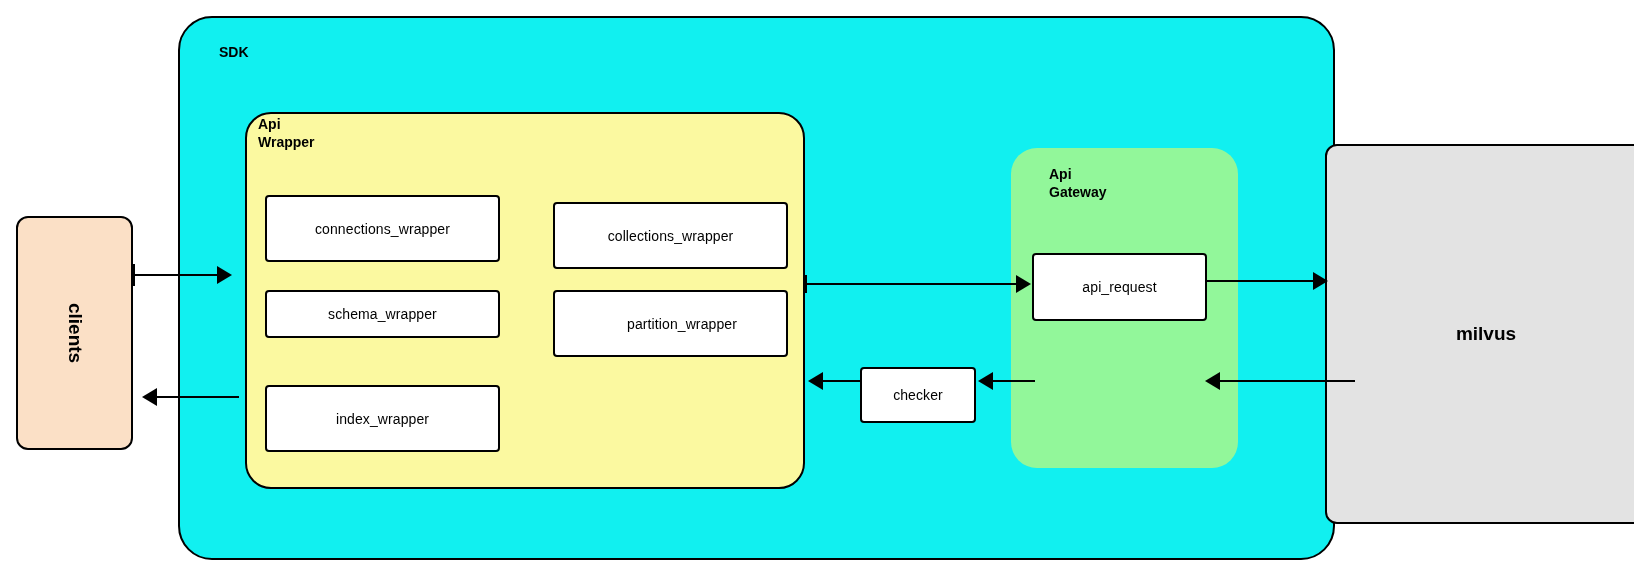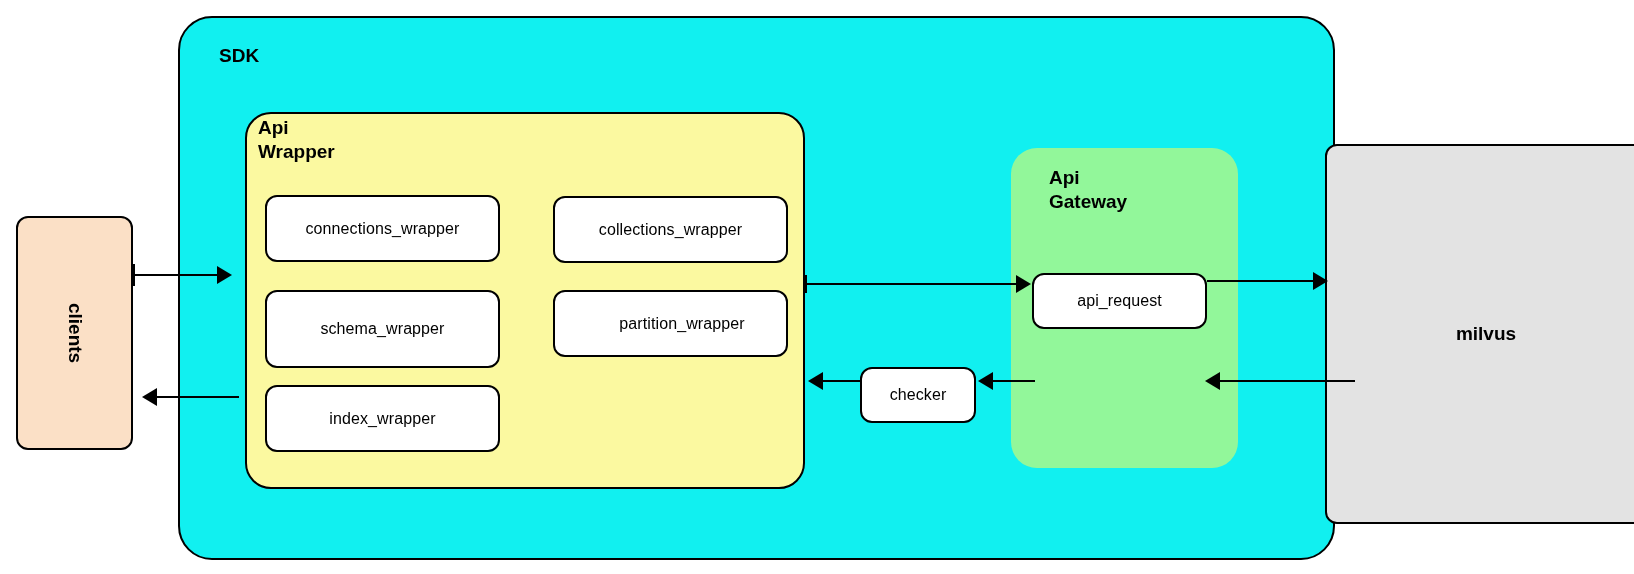"SDK" .container-label { font-size: 19px -> 14px }
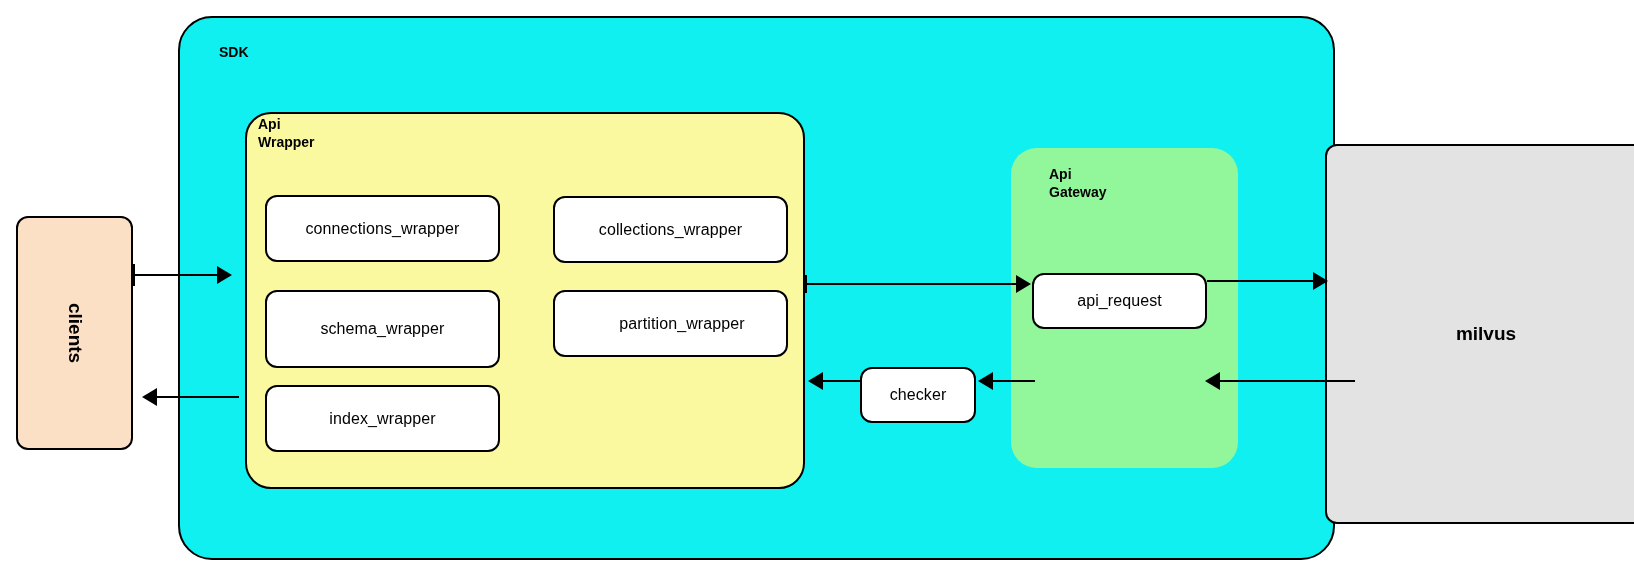"connections_wrapper" .node { border-radius: 12px -> 4px; font-size: 16px -> 14px }
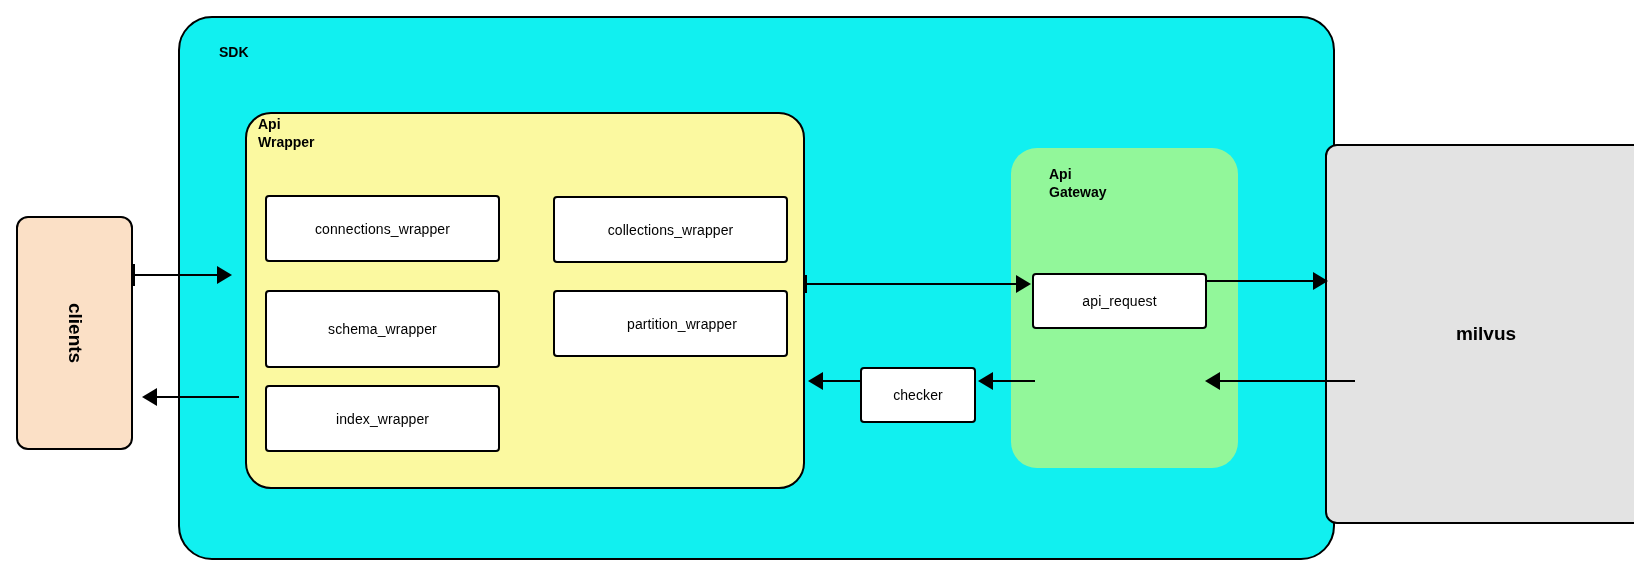"collections_wrapper" div.box { top: 196px -> 202px }
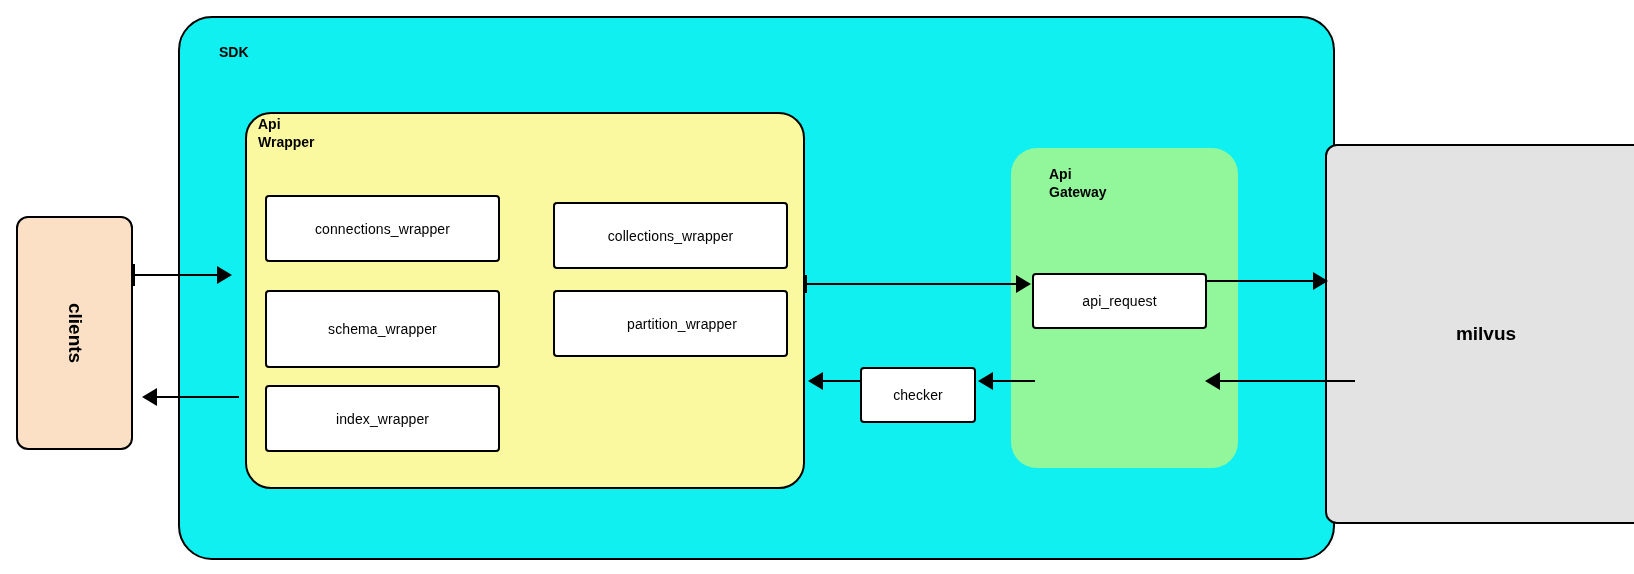"api_request" div.box { height: 56px -> 68px; margin-top: 20px -> none }
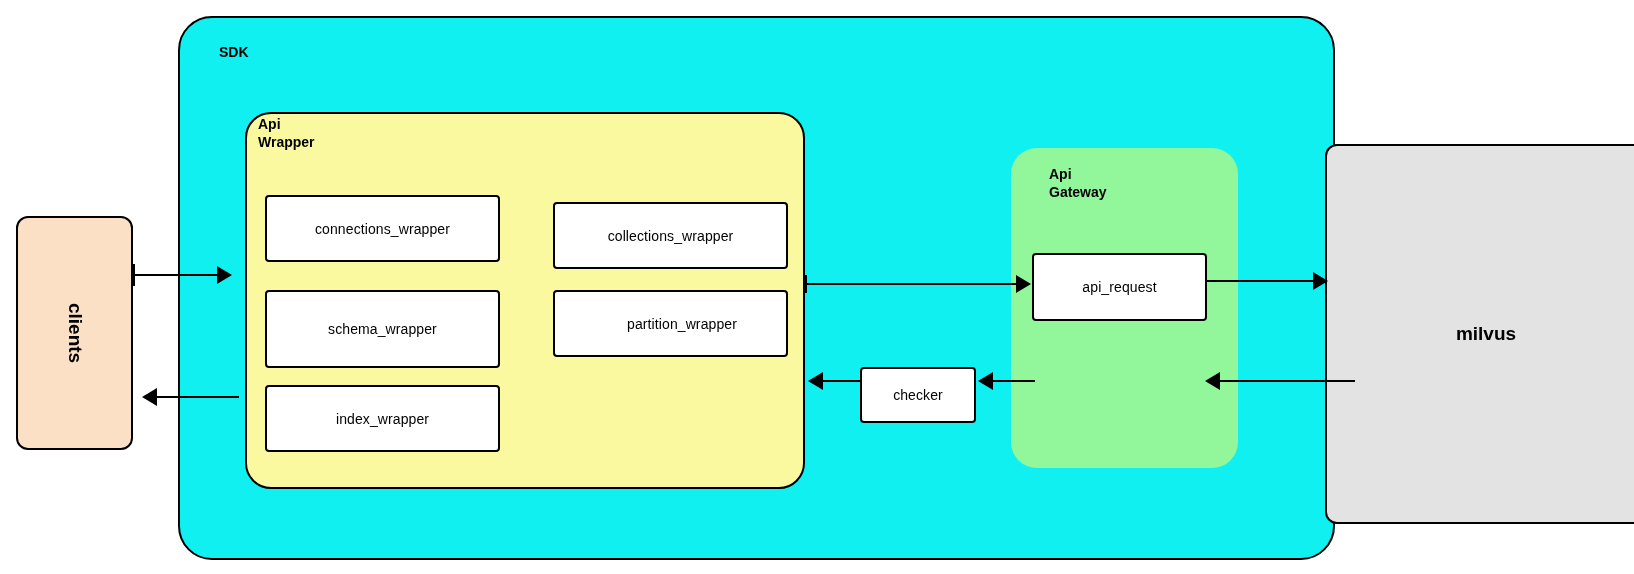"schema_wrapper" div.box { height: 78px -> 48px }
